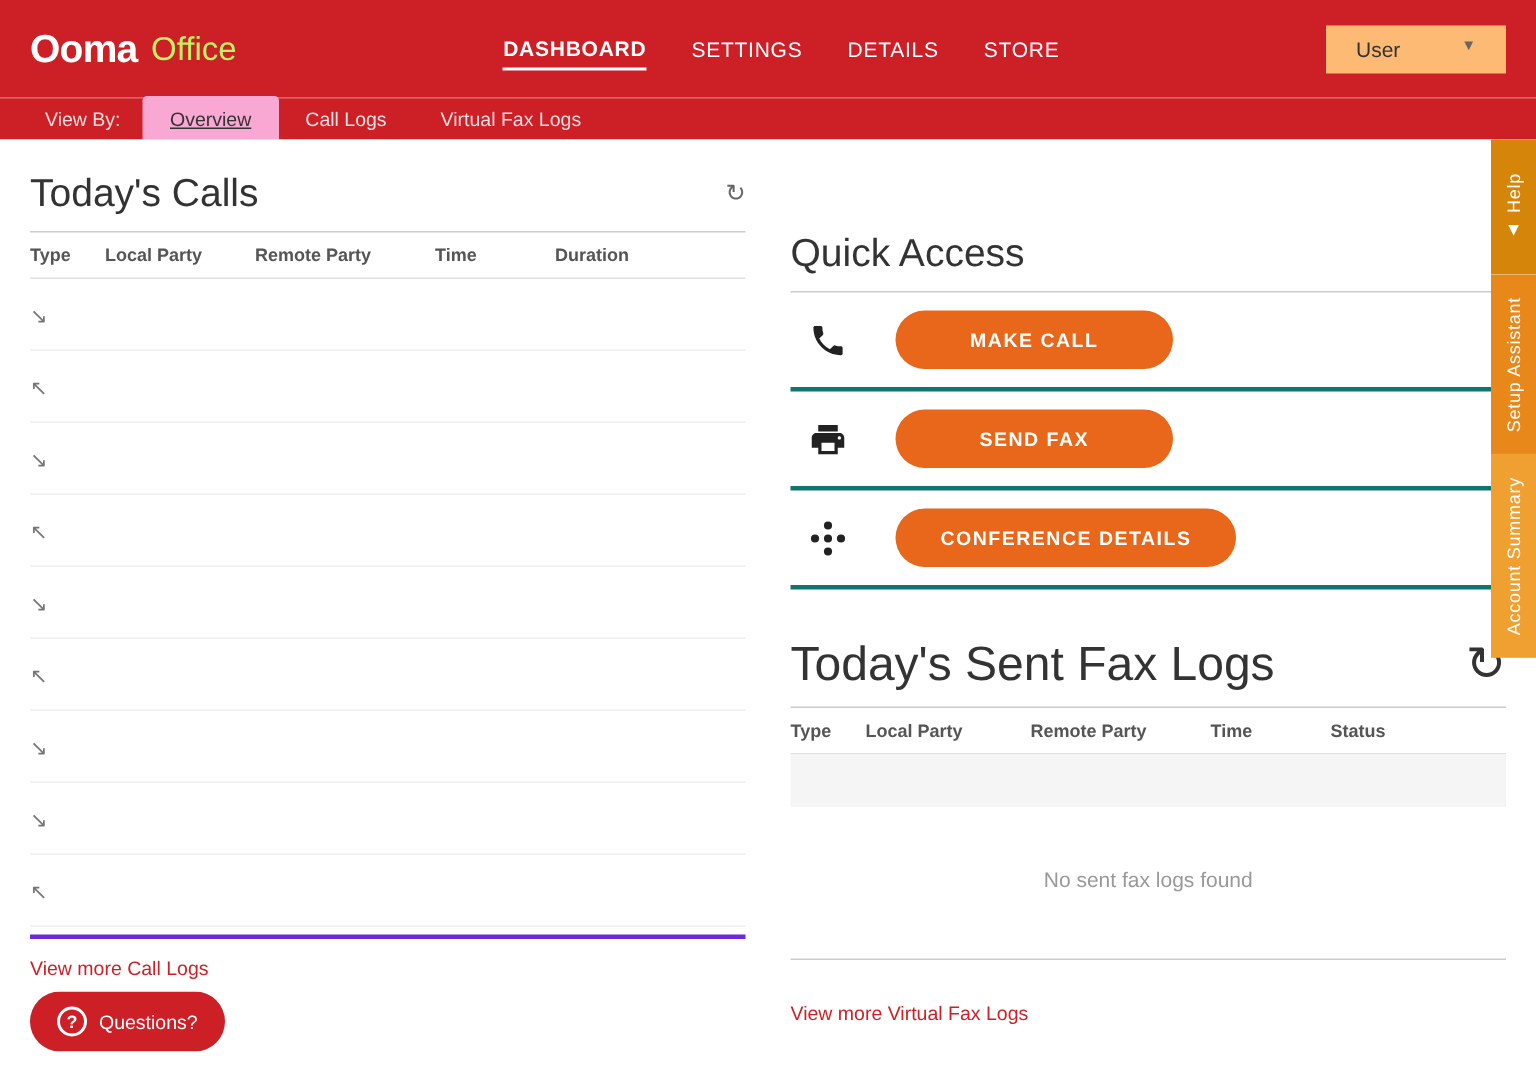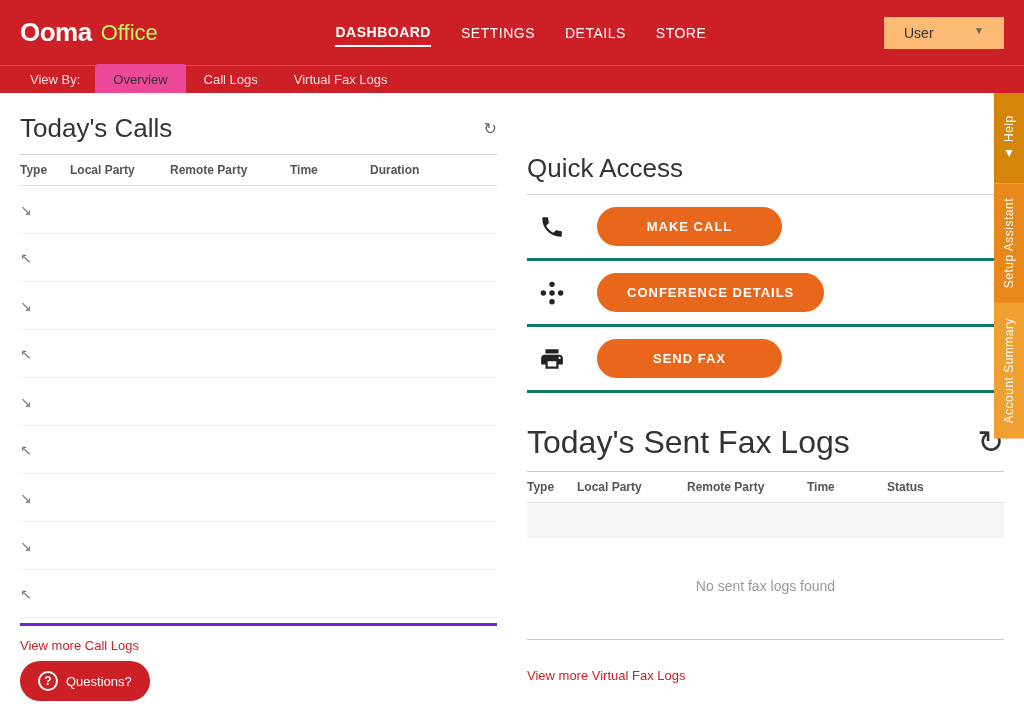"Overview" .sub-nav-tab.active { background: #ec4899 -> #f9a8d4; text-decoration: none -> underline }
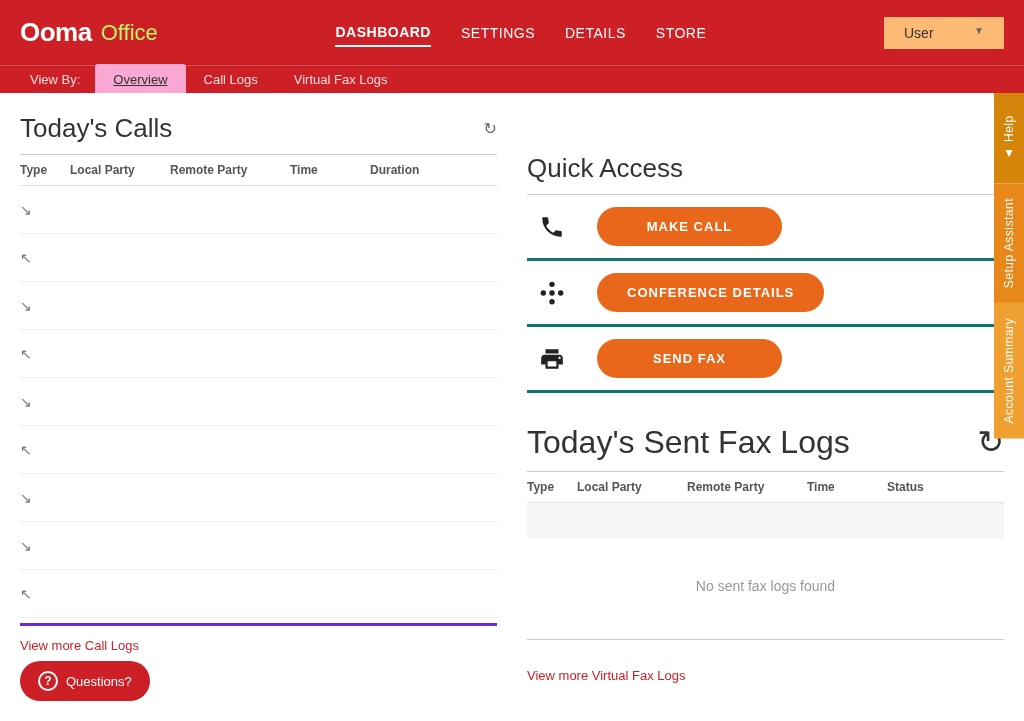"CONFERENCE DETAILS" div.qa-row { order: before "SEND FAX" -> after "SEND FAX" }
